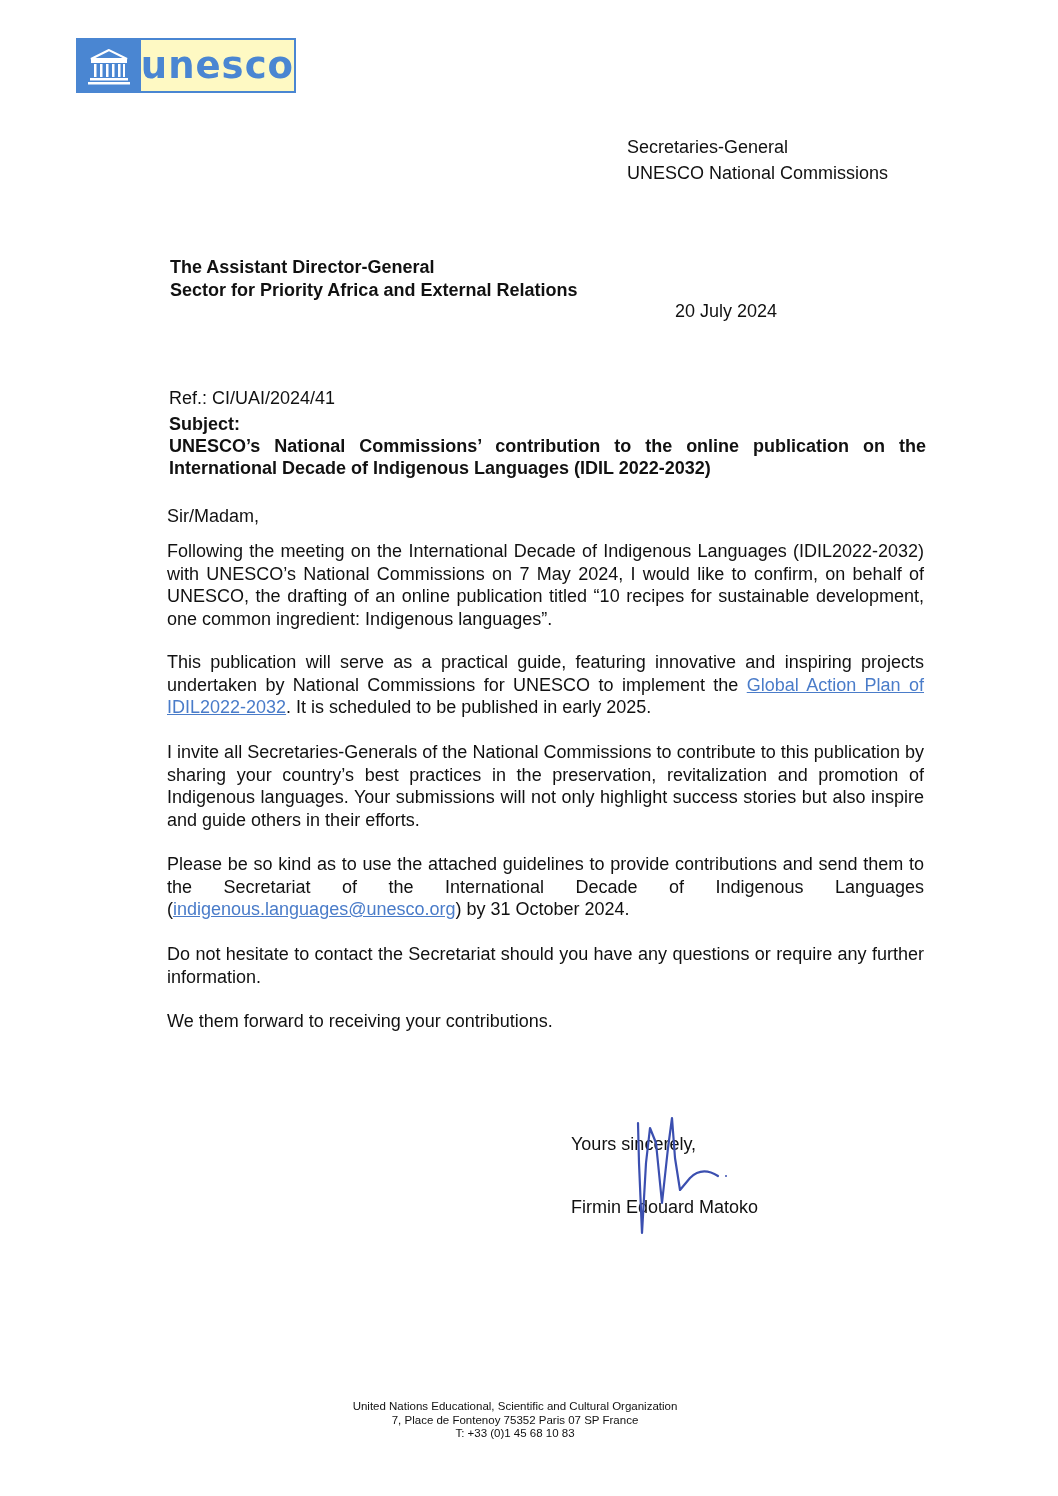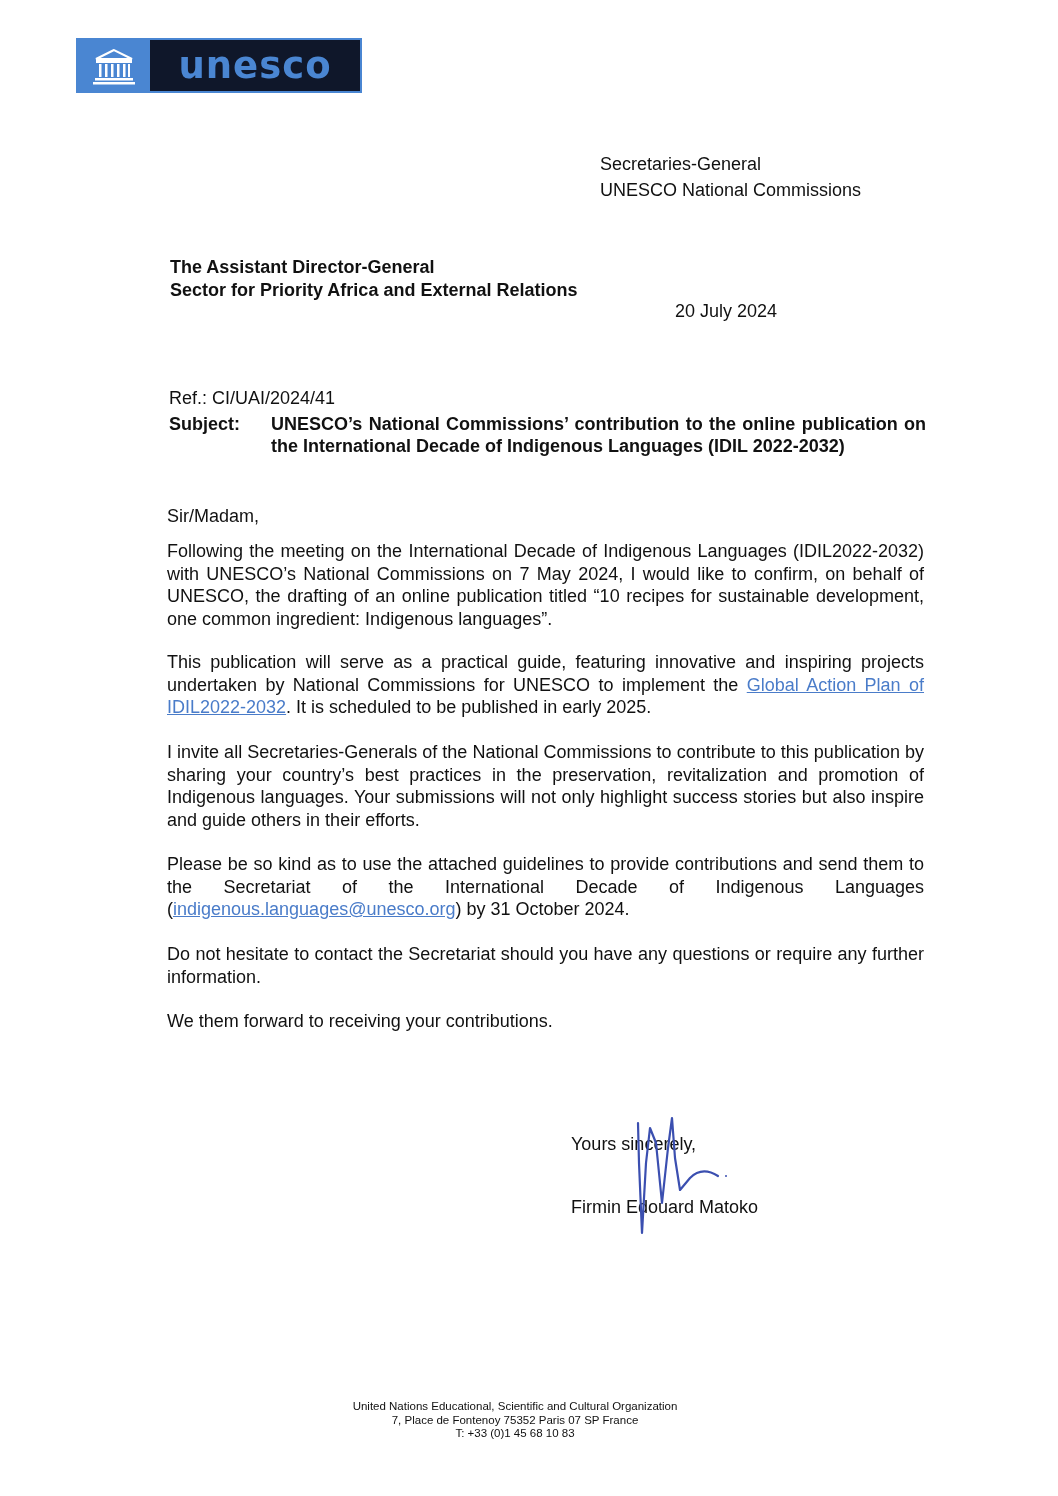"unesco" .logo { background: #0f172a -> #fef9c3; width: 286px -> 220px }
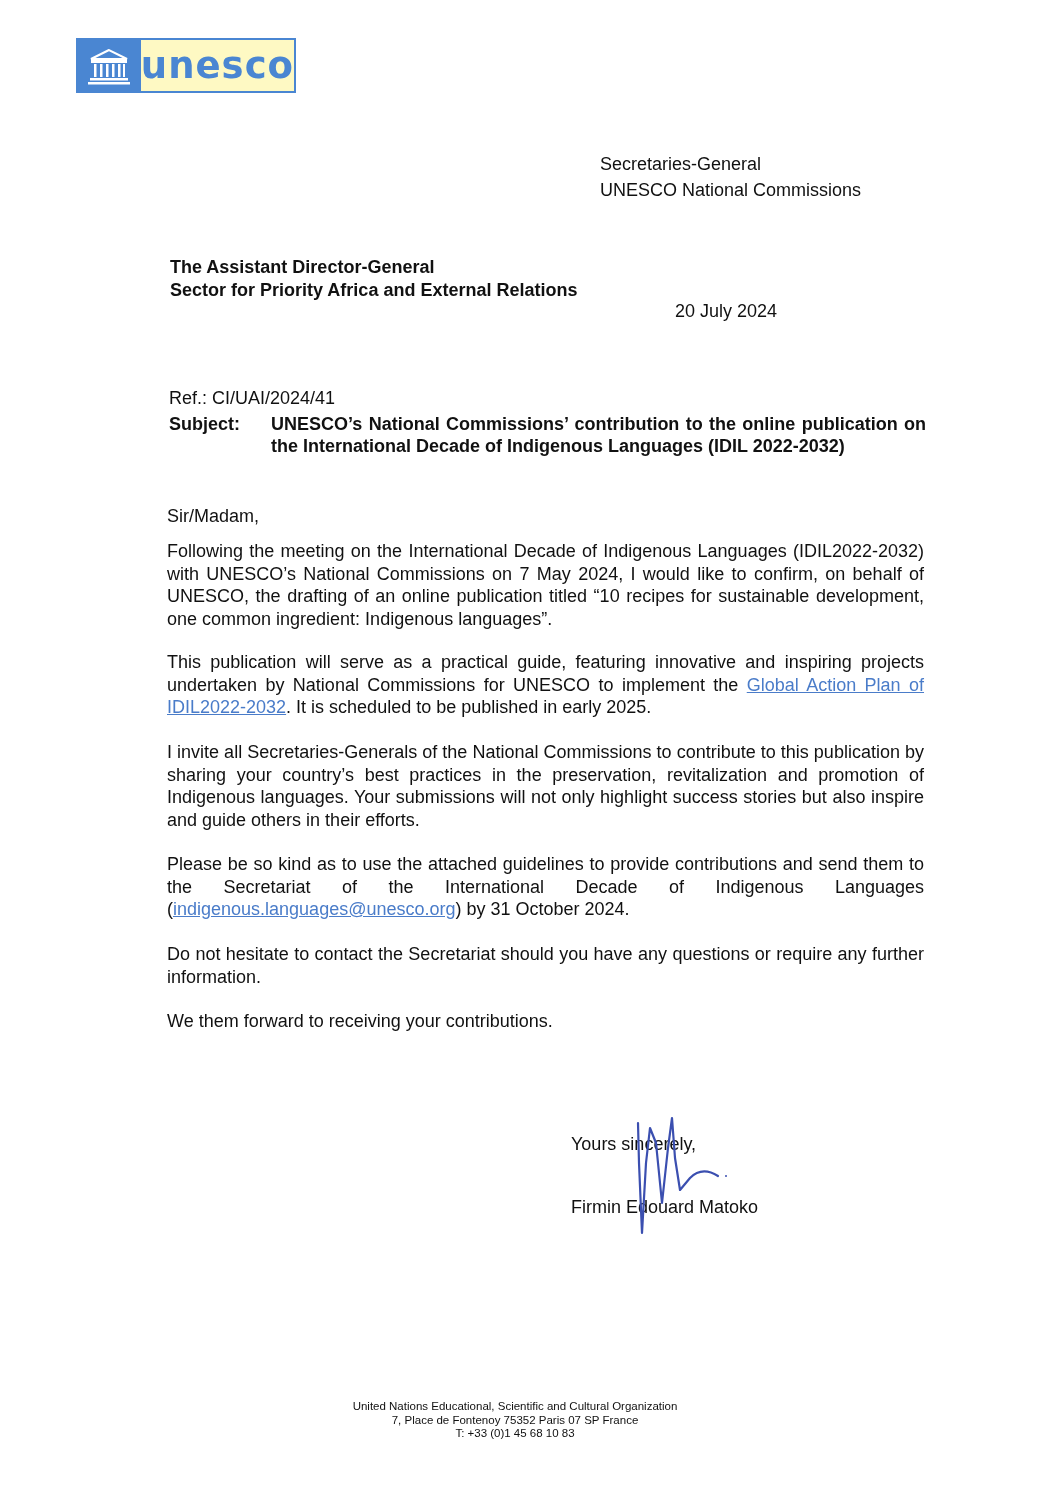"Secretaries-General" .recipient { left: 600px -> 627px; margin-top: 17px -> none }
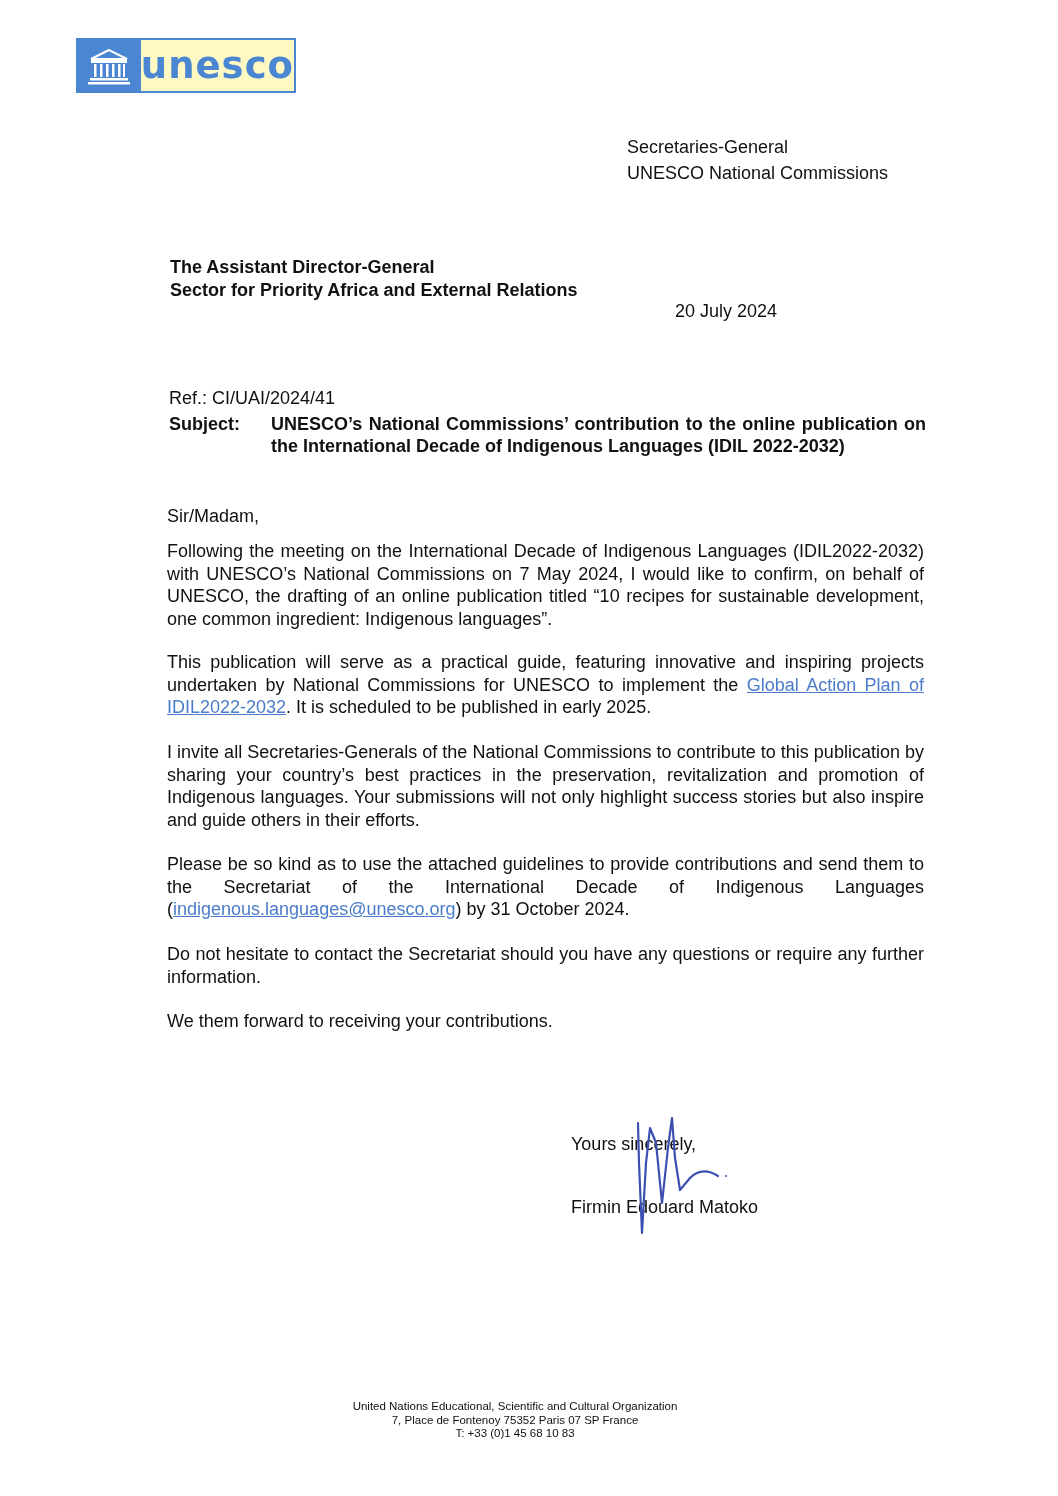"Subject:" .subject { flex-direction: none -> column }
